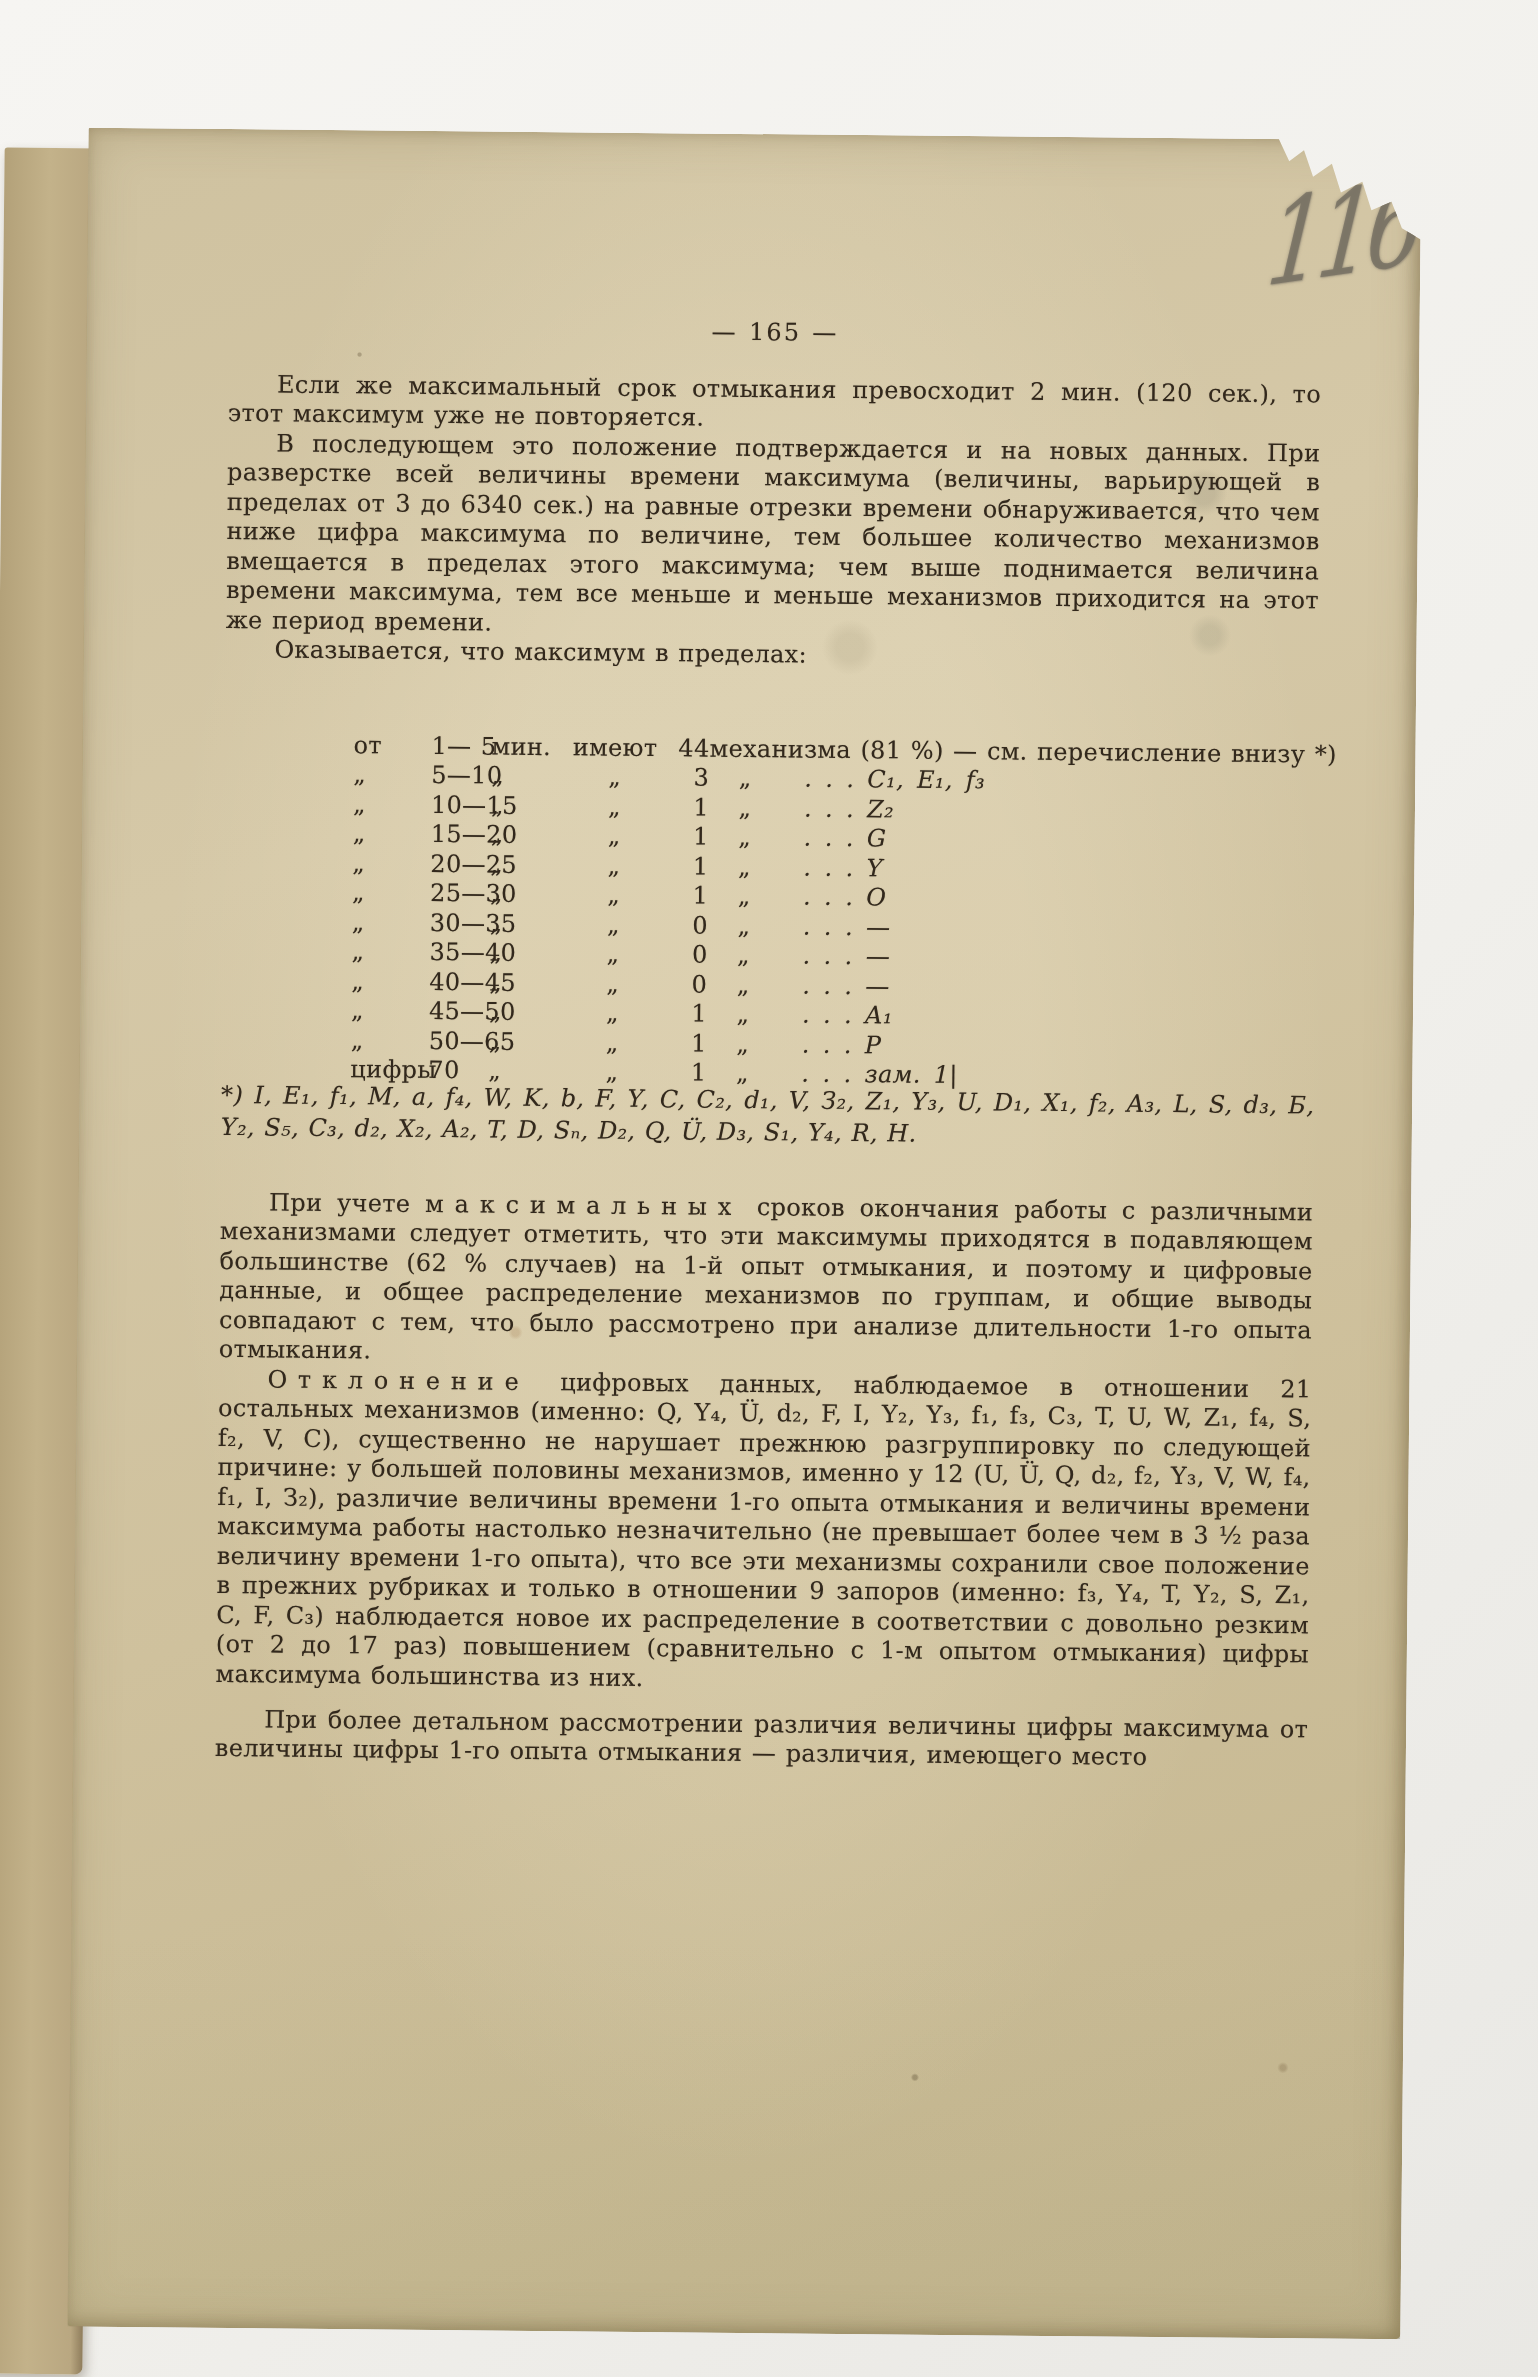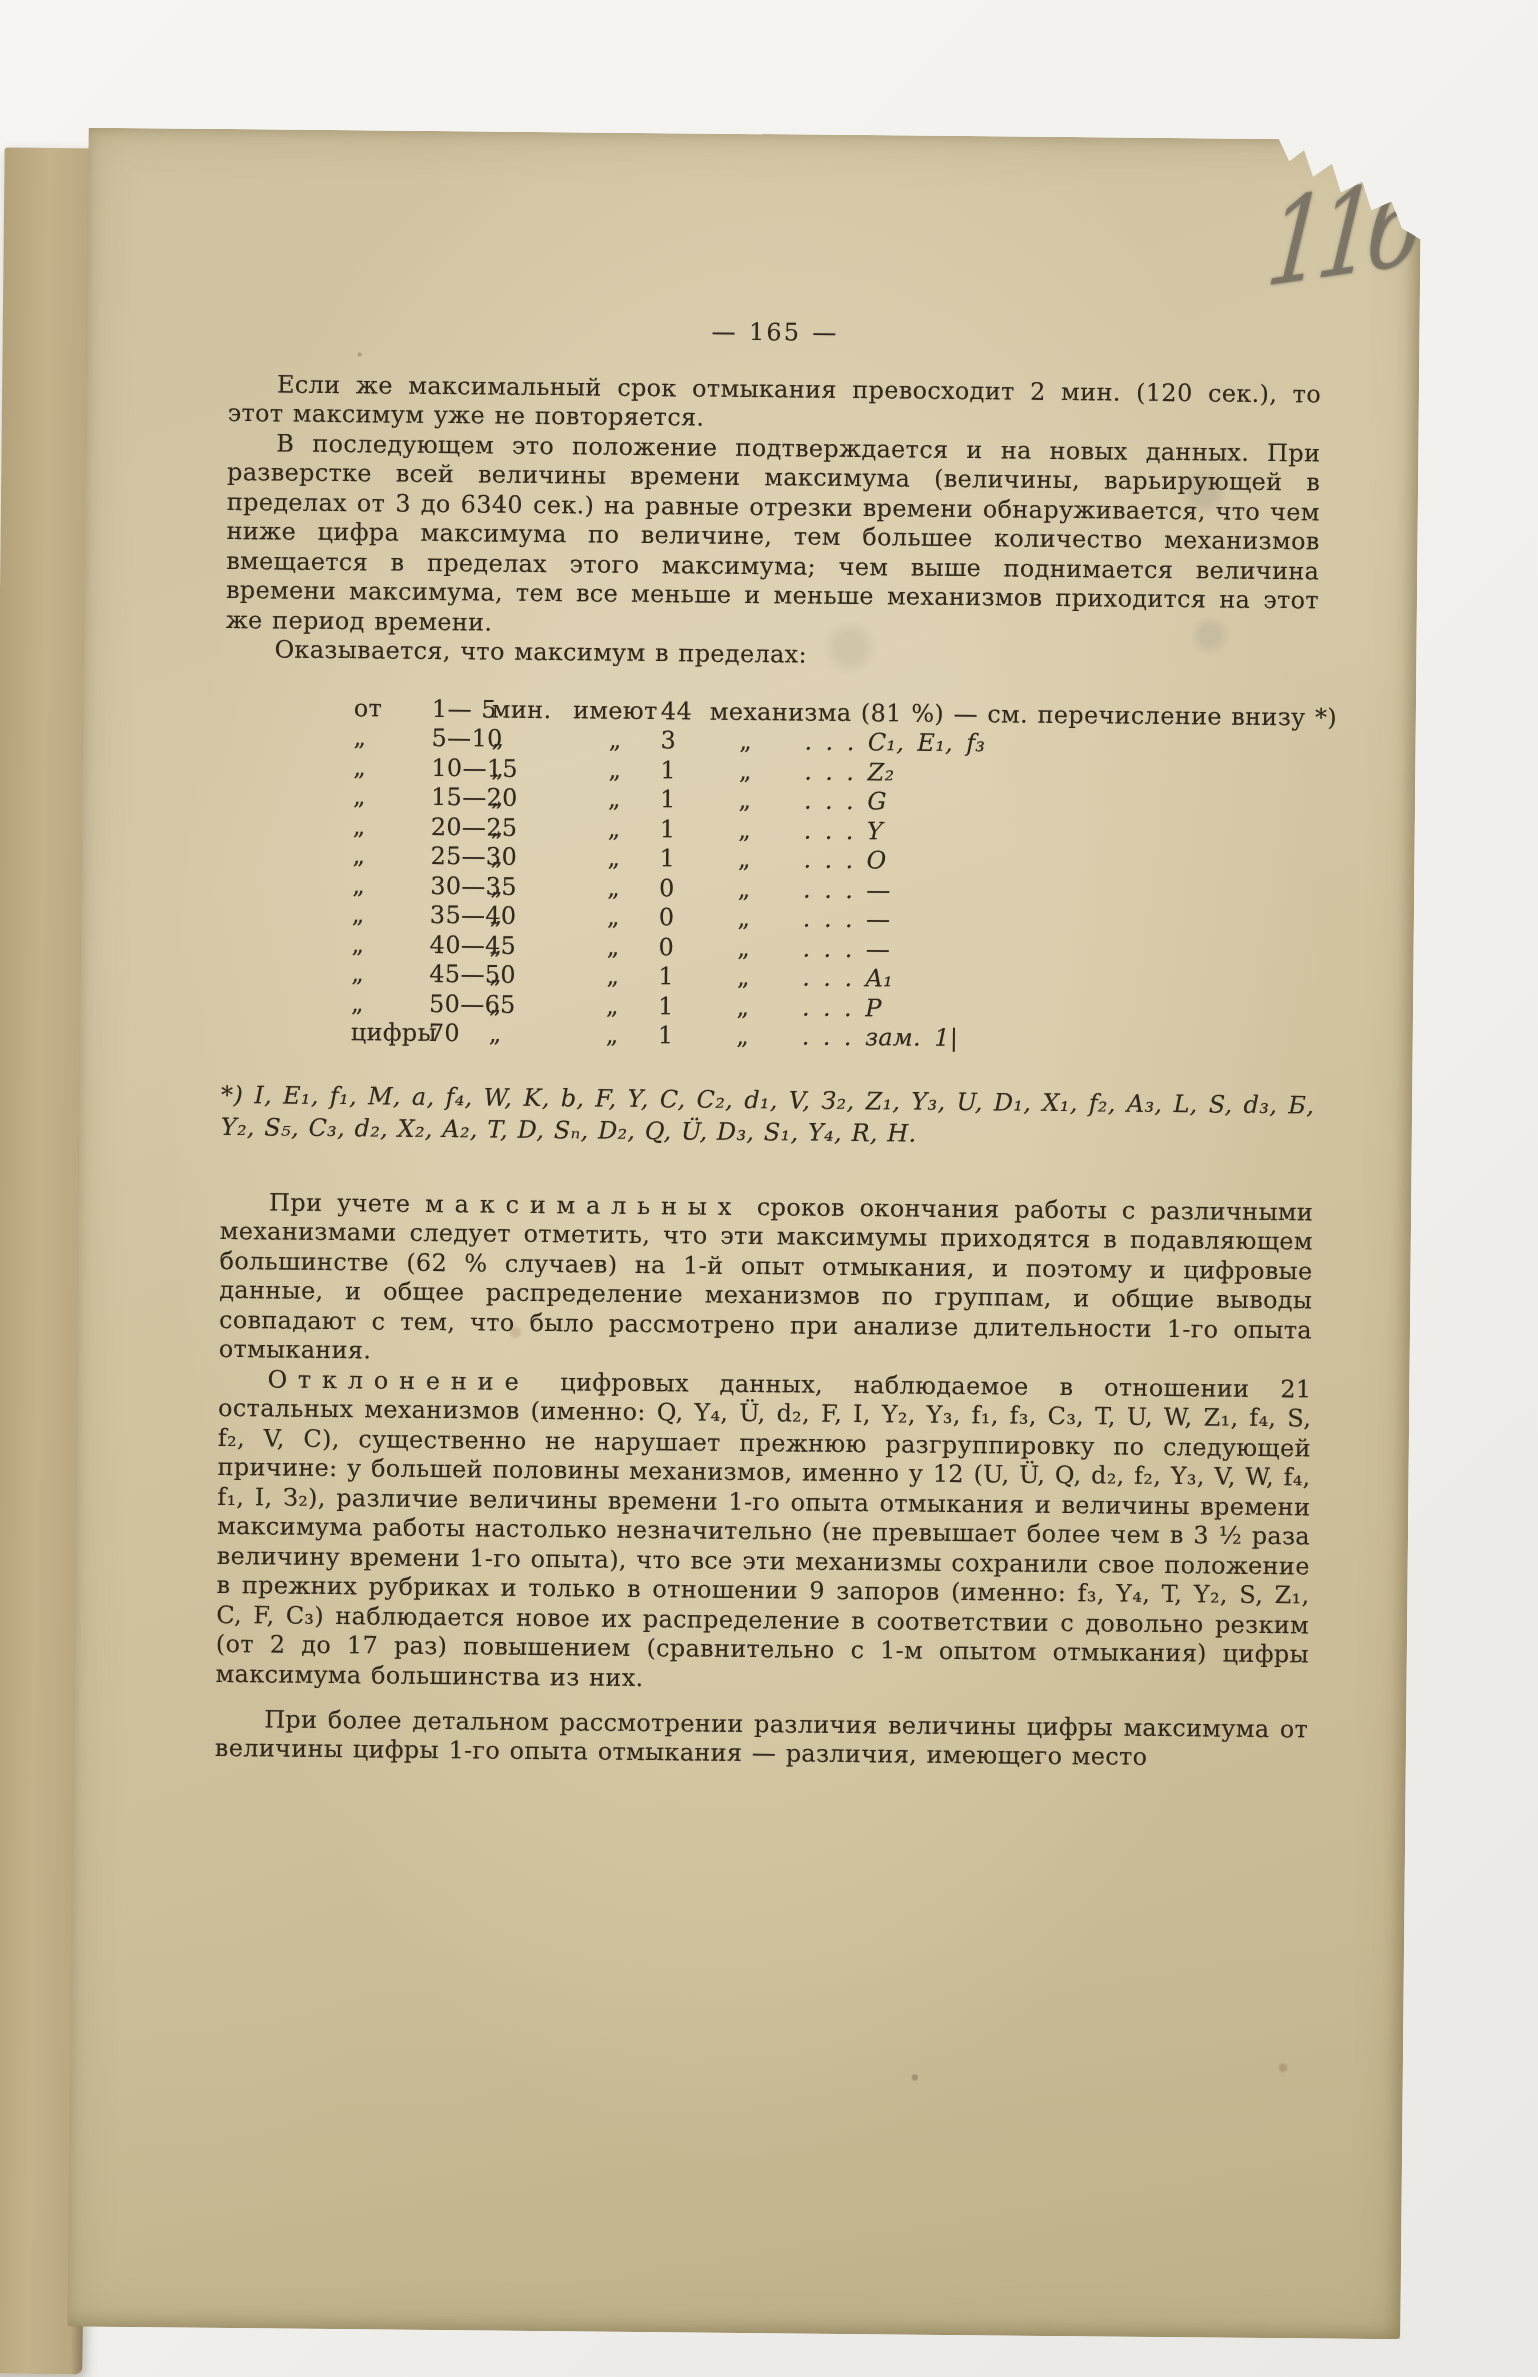"имеют" .c-m2 { margin-top: none -> 37px }
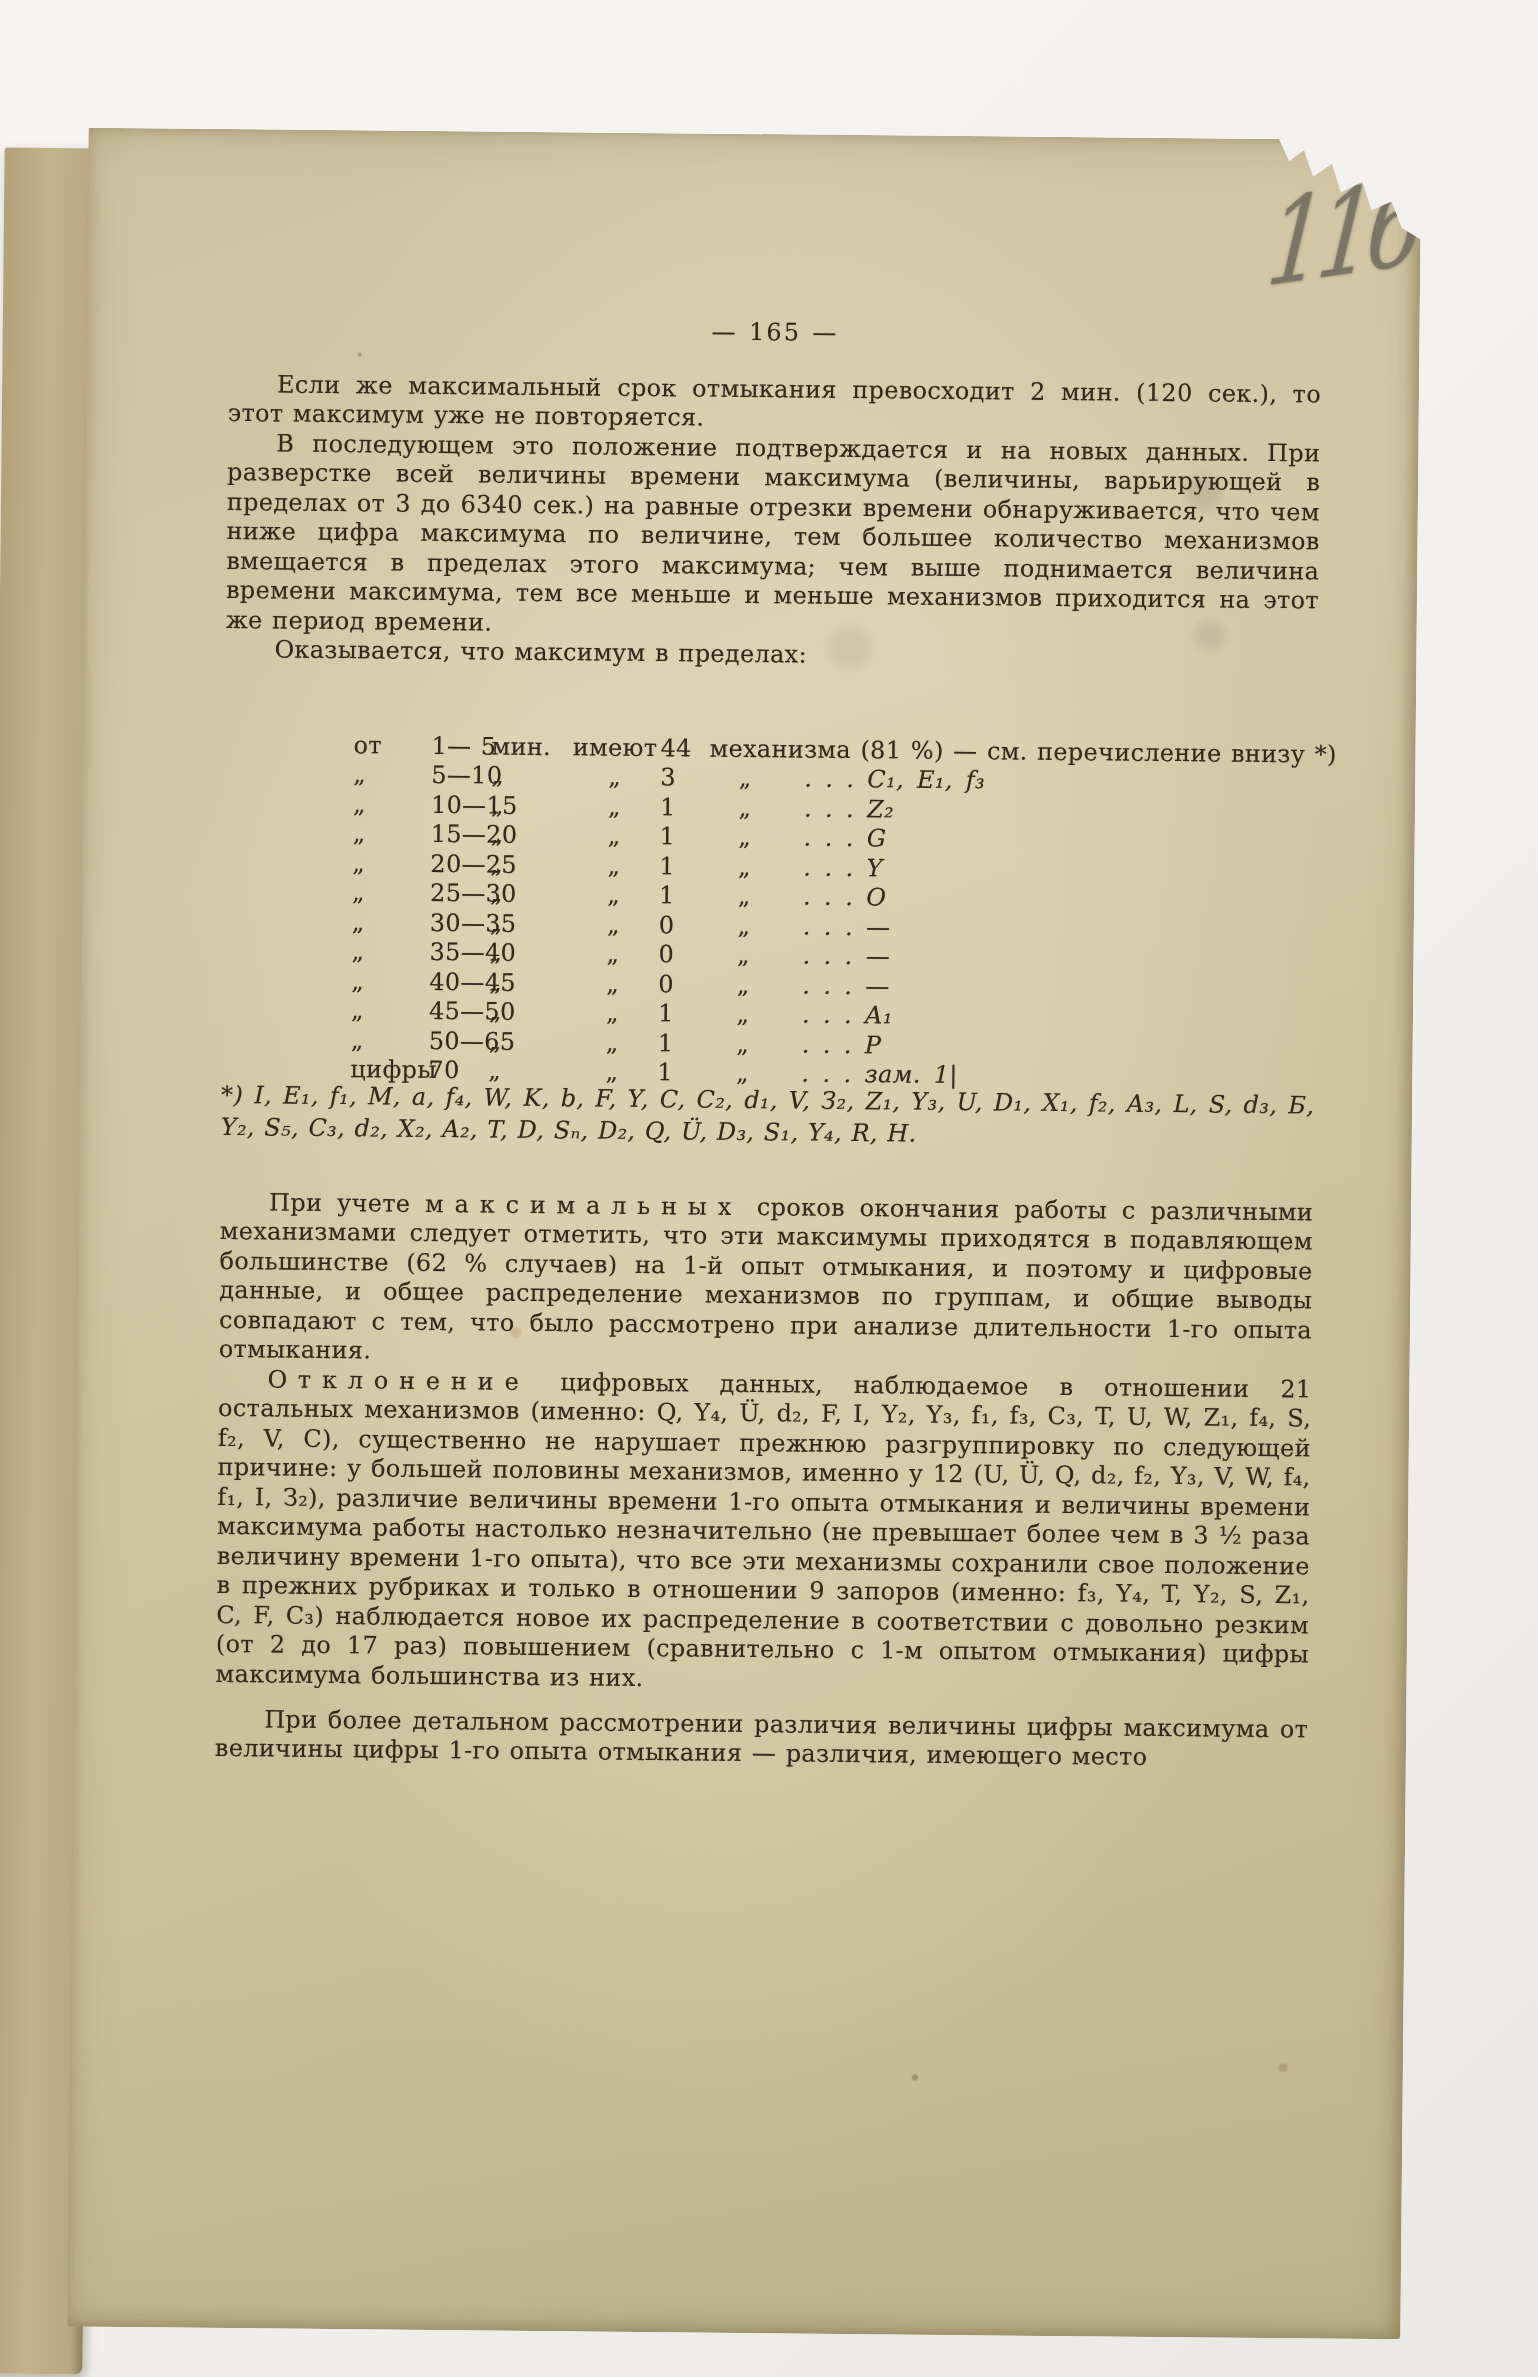"44" .c-count { text-align: left -> right }
